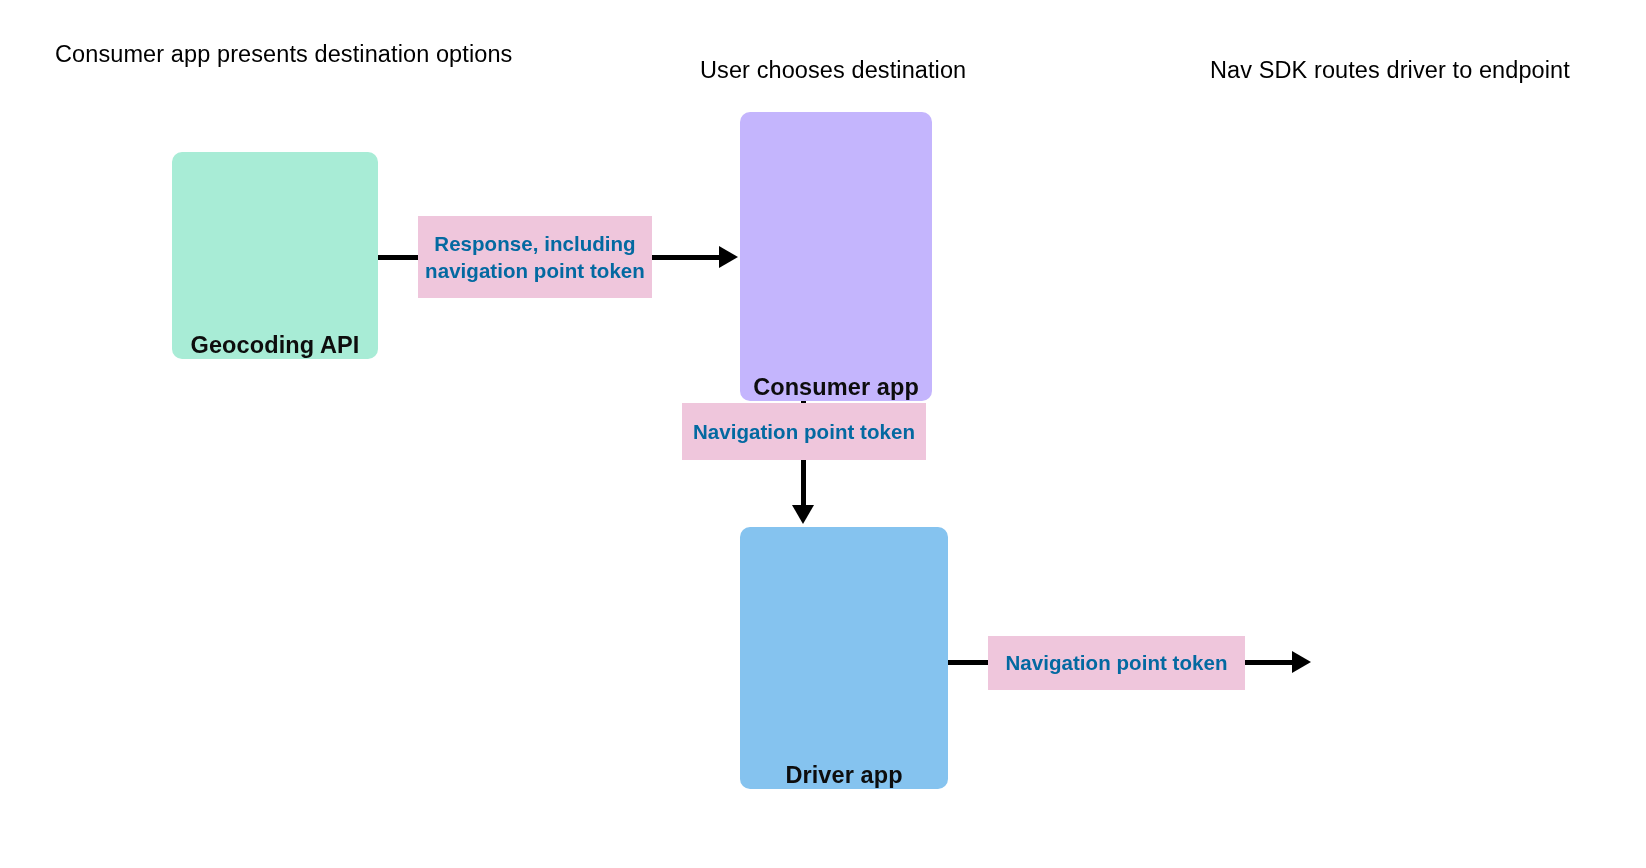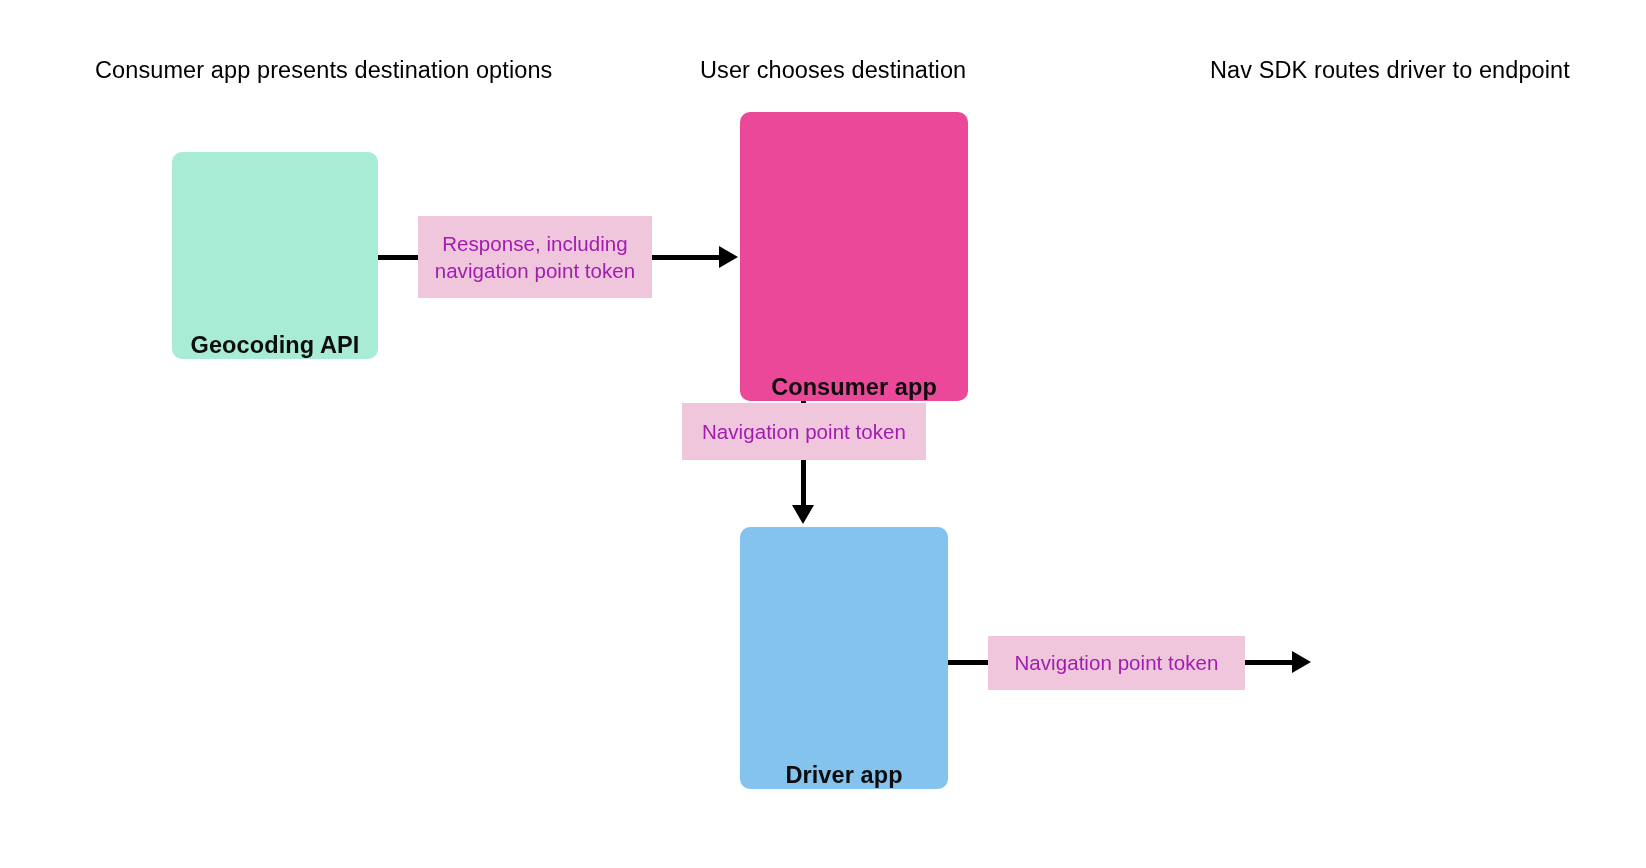"Consumer app presents destination" #hdr-1 { margin-left: 40px -> none; top: 56px -> 40px }
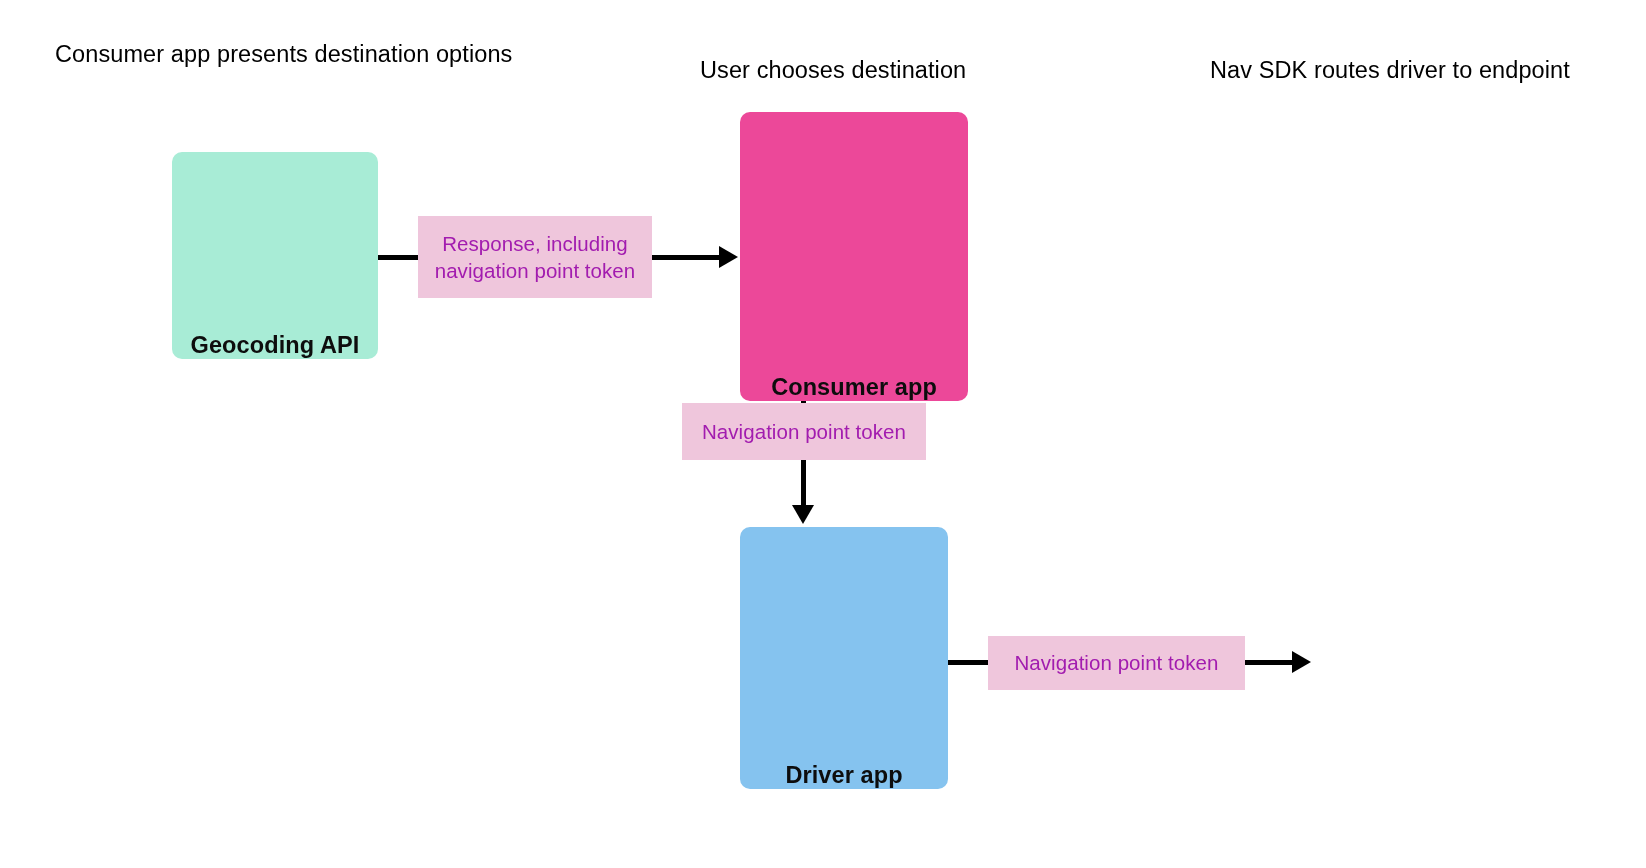"Response, including navigation point" .edge-label span { color: #a21caf -> #0369a1; font-weight: 400 -> 700 }
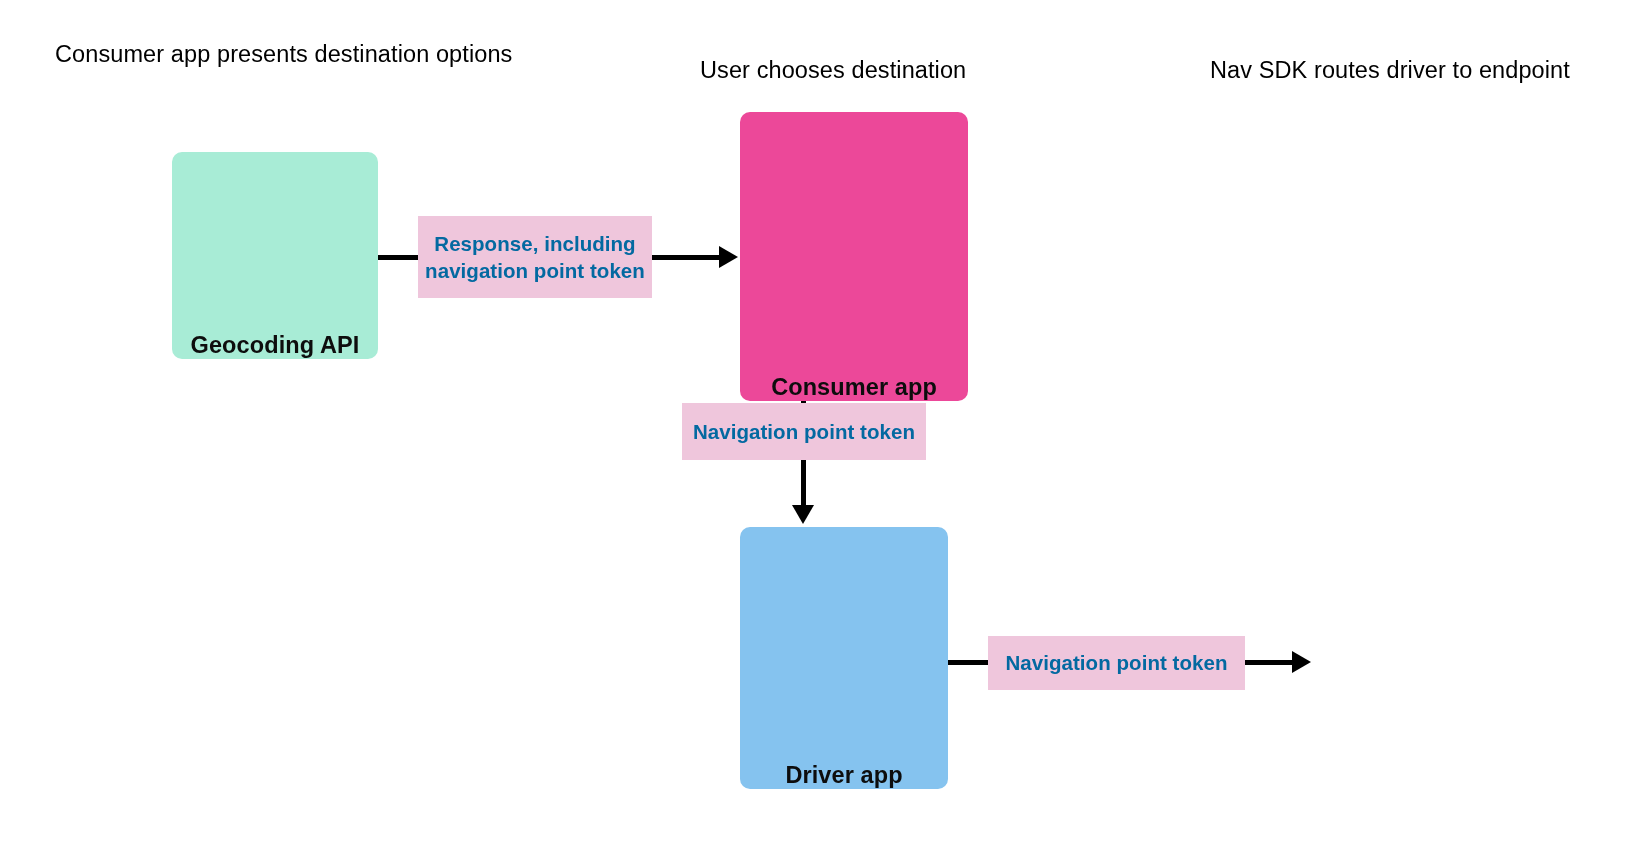"Consumer app" #node-consumer { background: #ec4899 -> #c4b5fd; width: 228px -> 192px }
